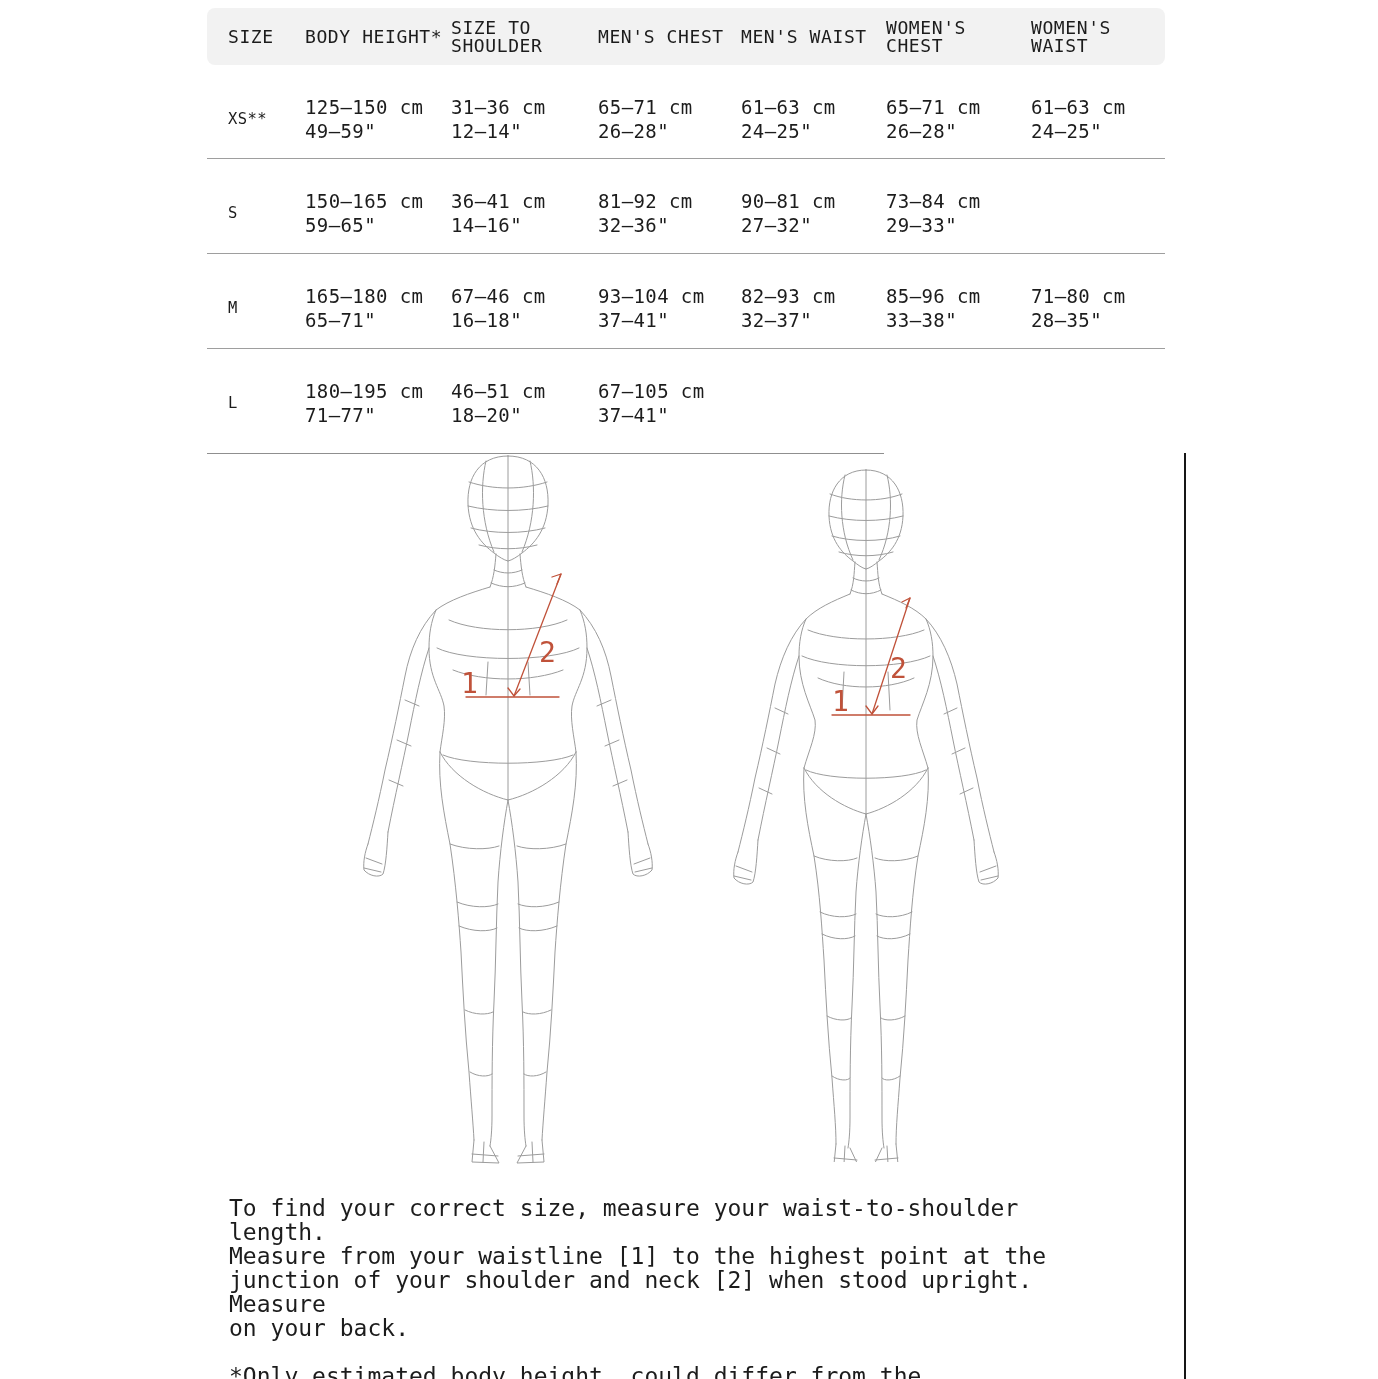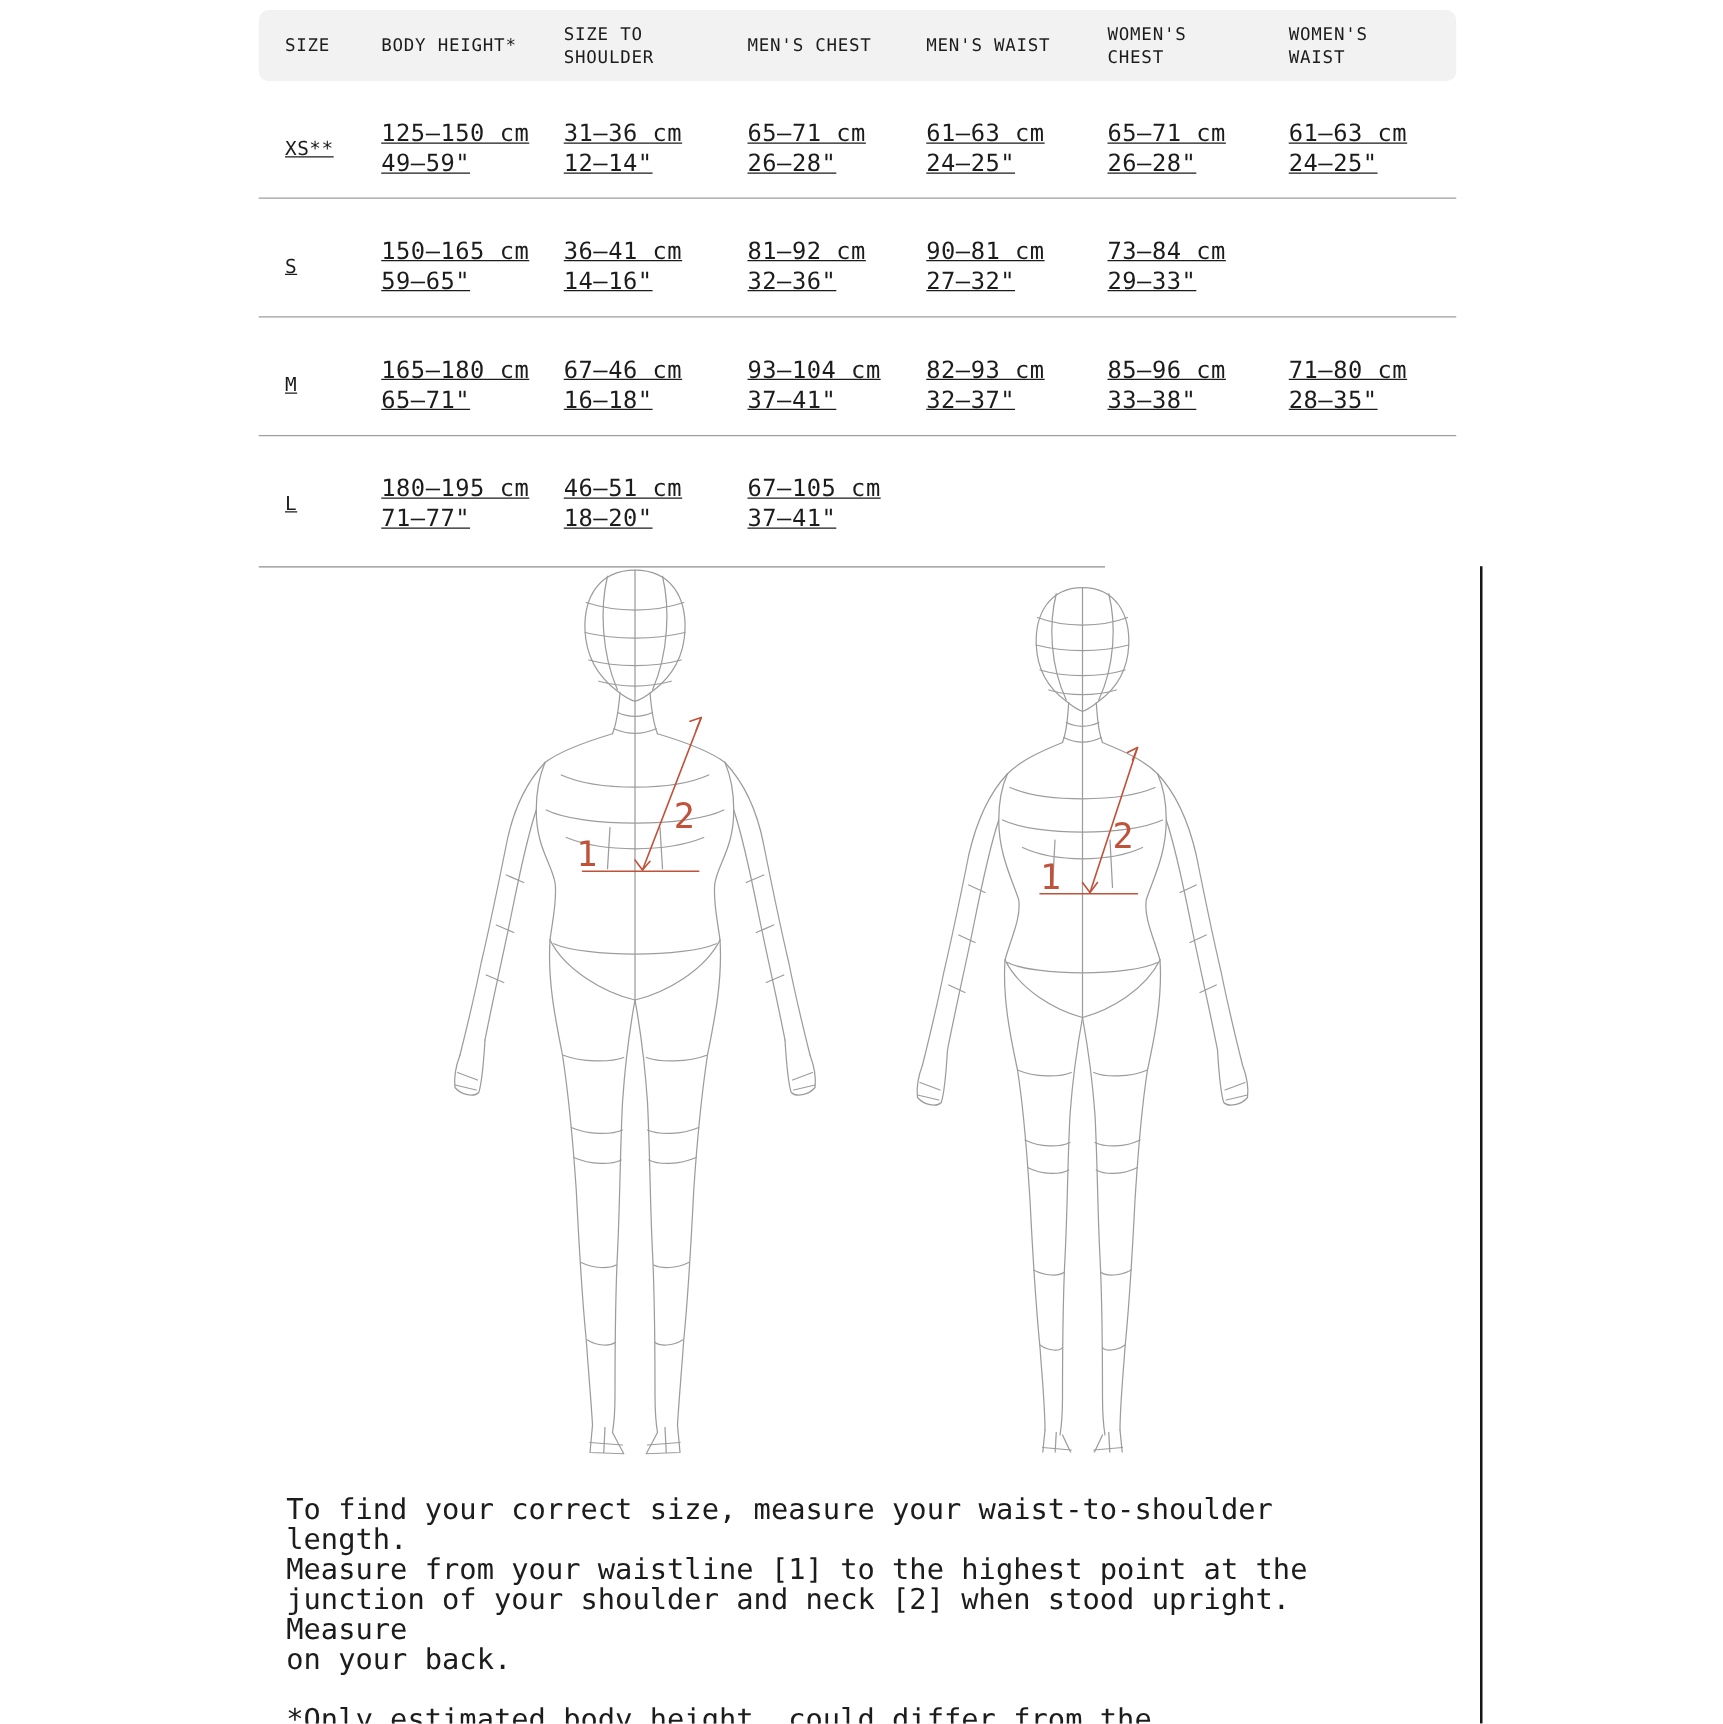"SIZE" .thead { font-size: 14px -> 18px }
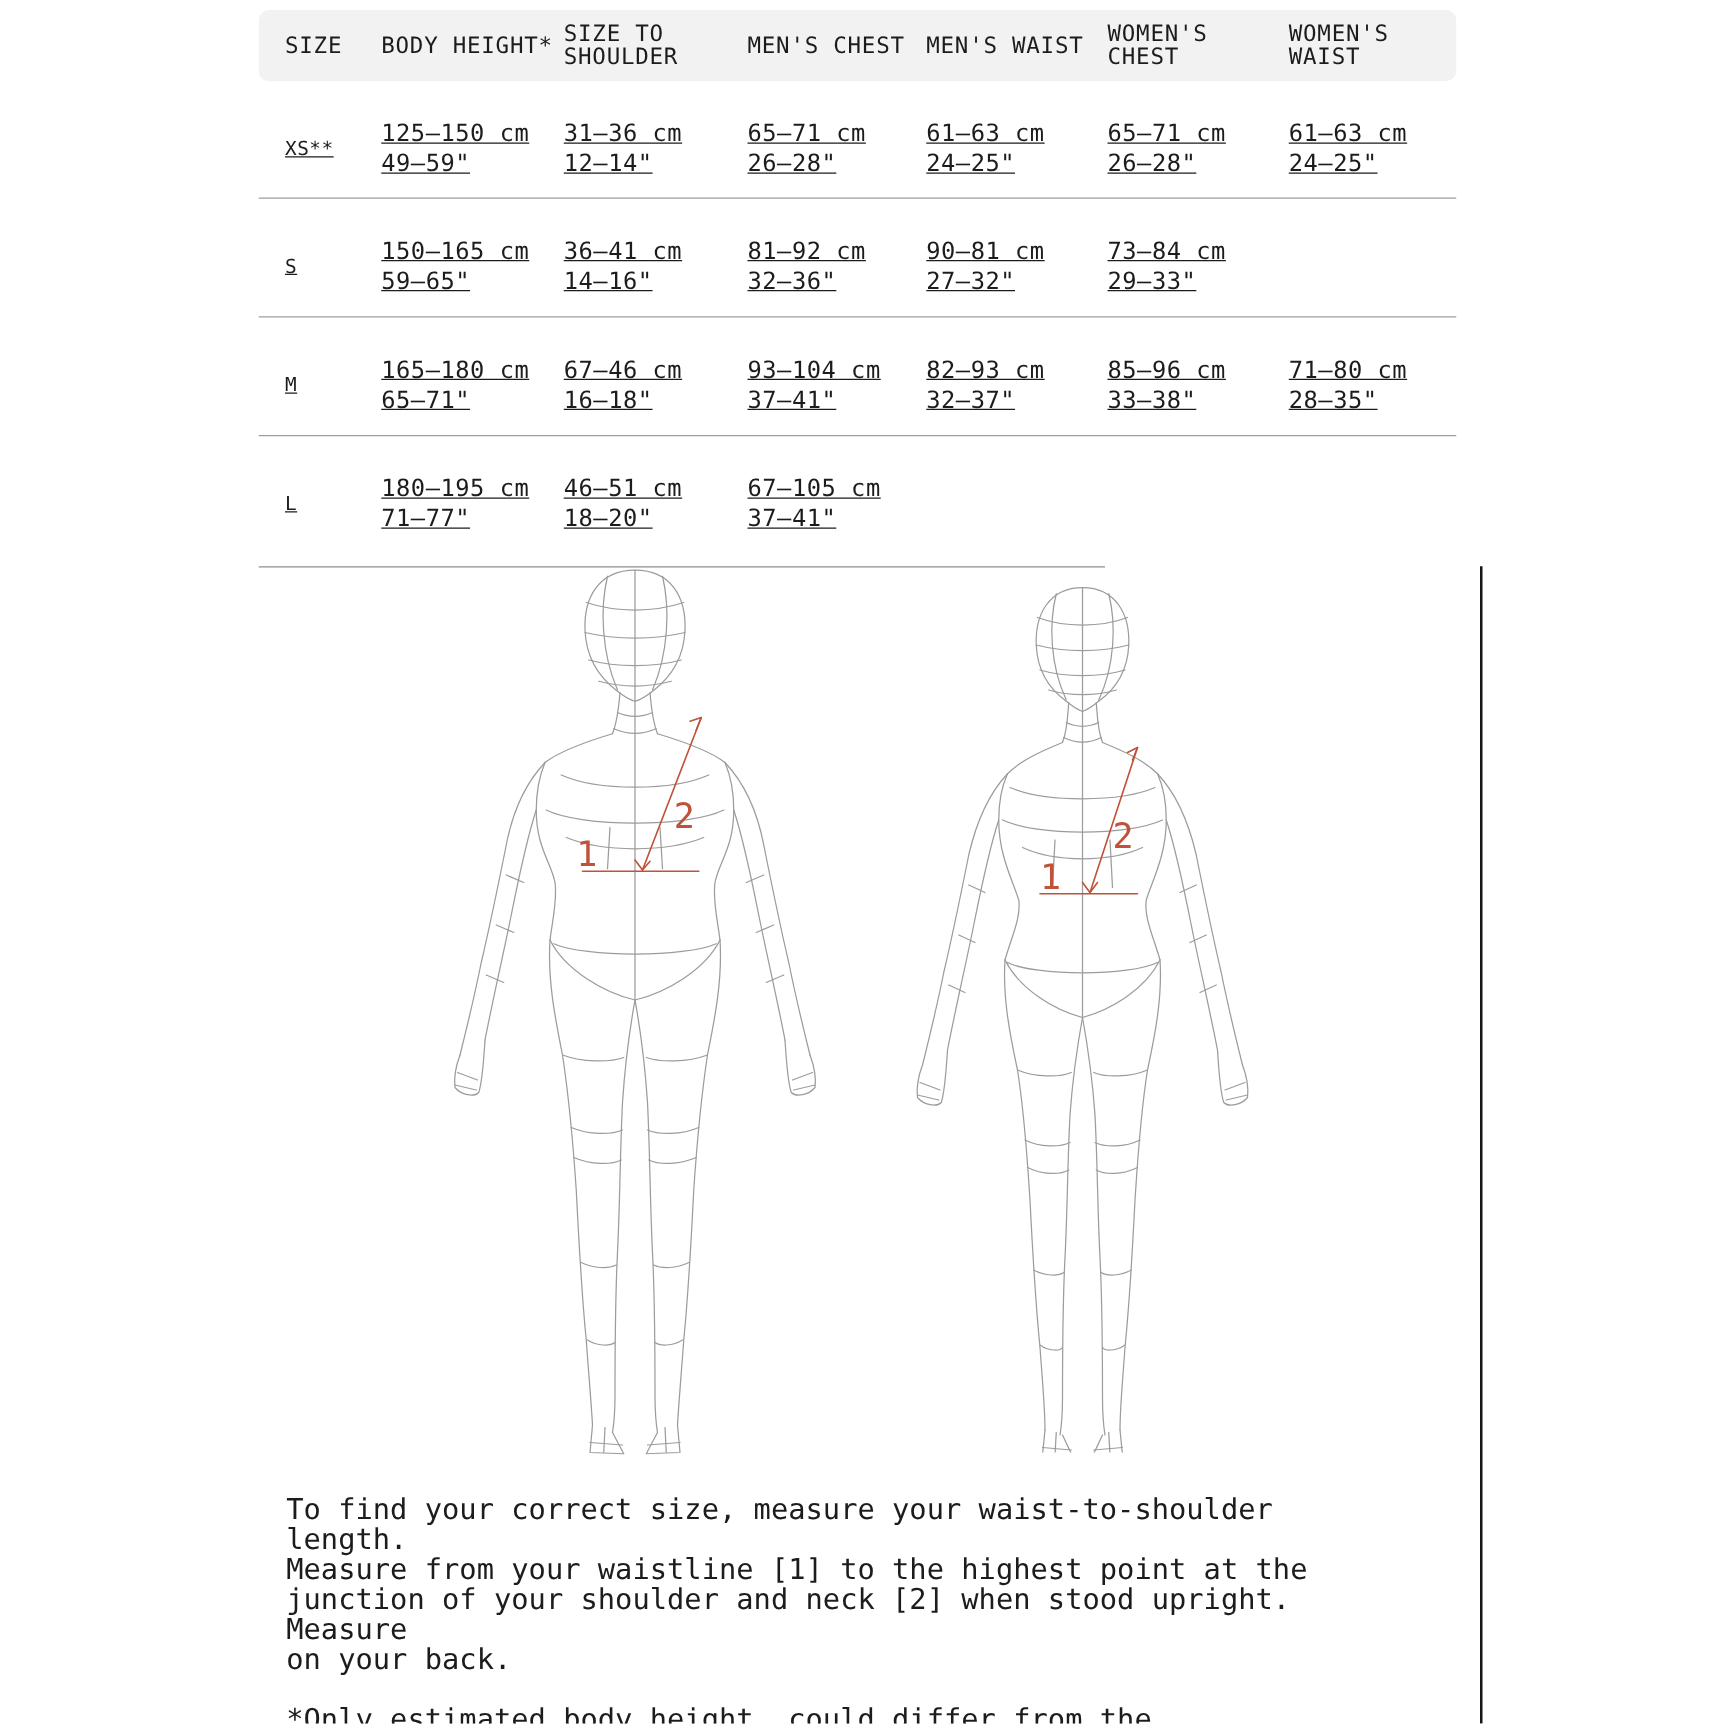"XS**" .trow { text-decoration: underline -> none }
